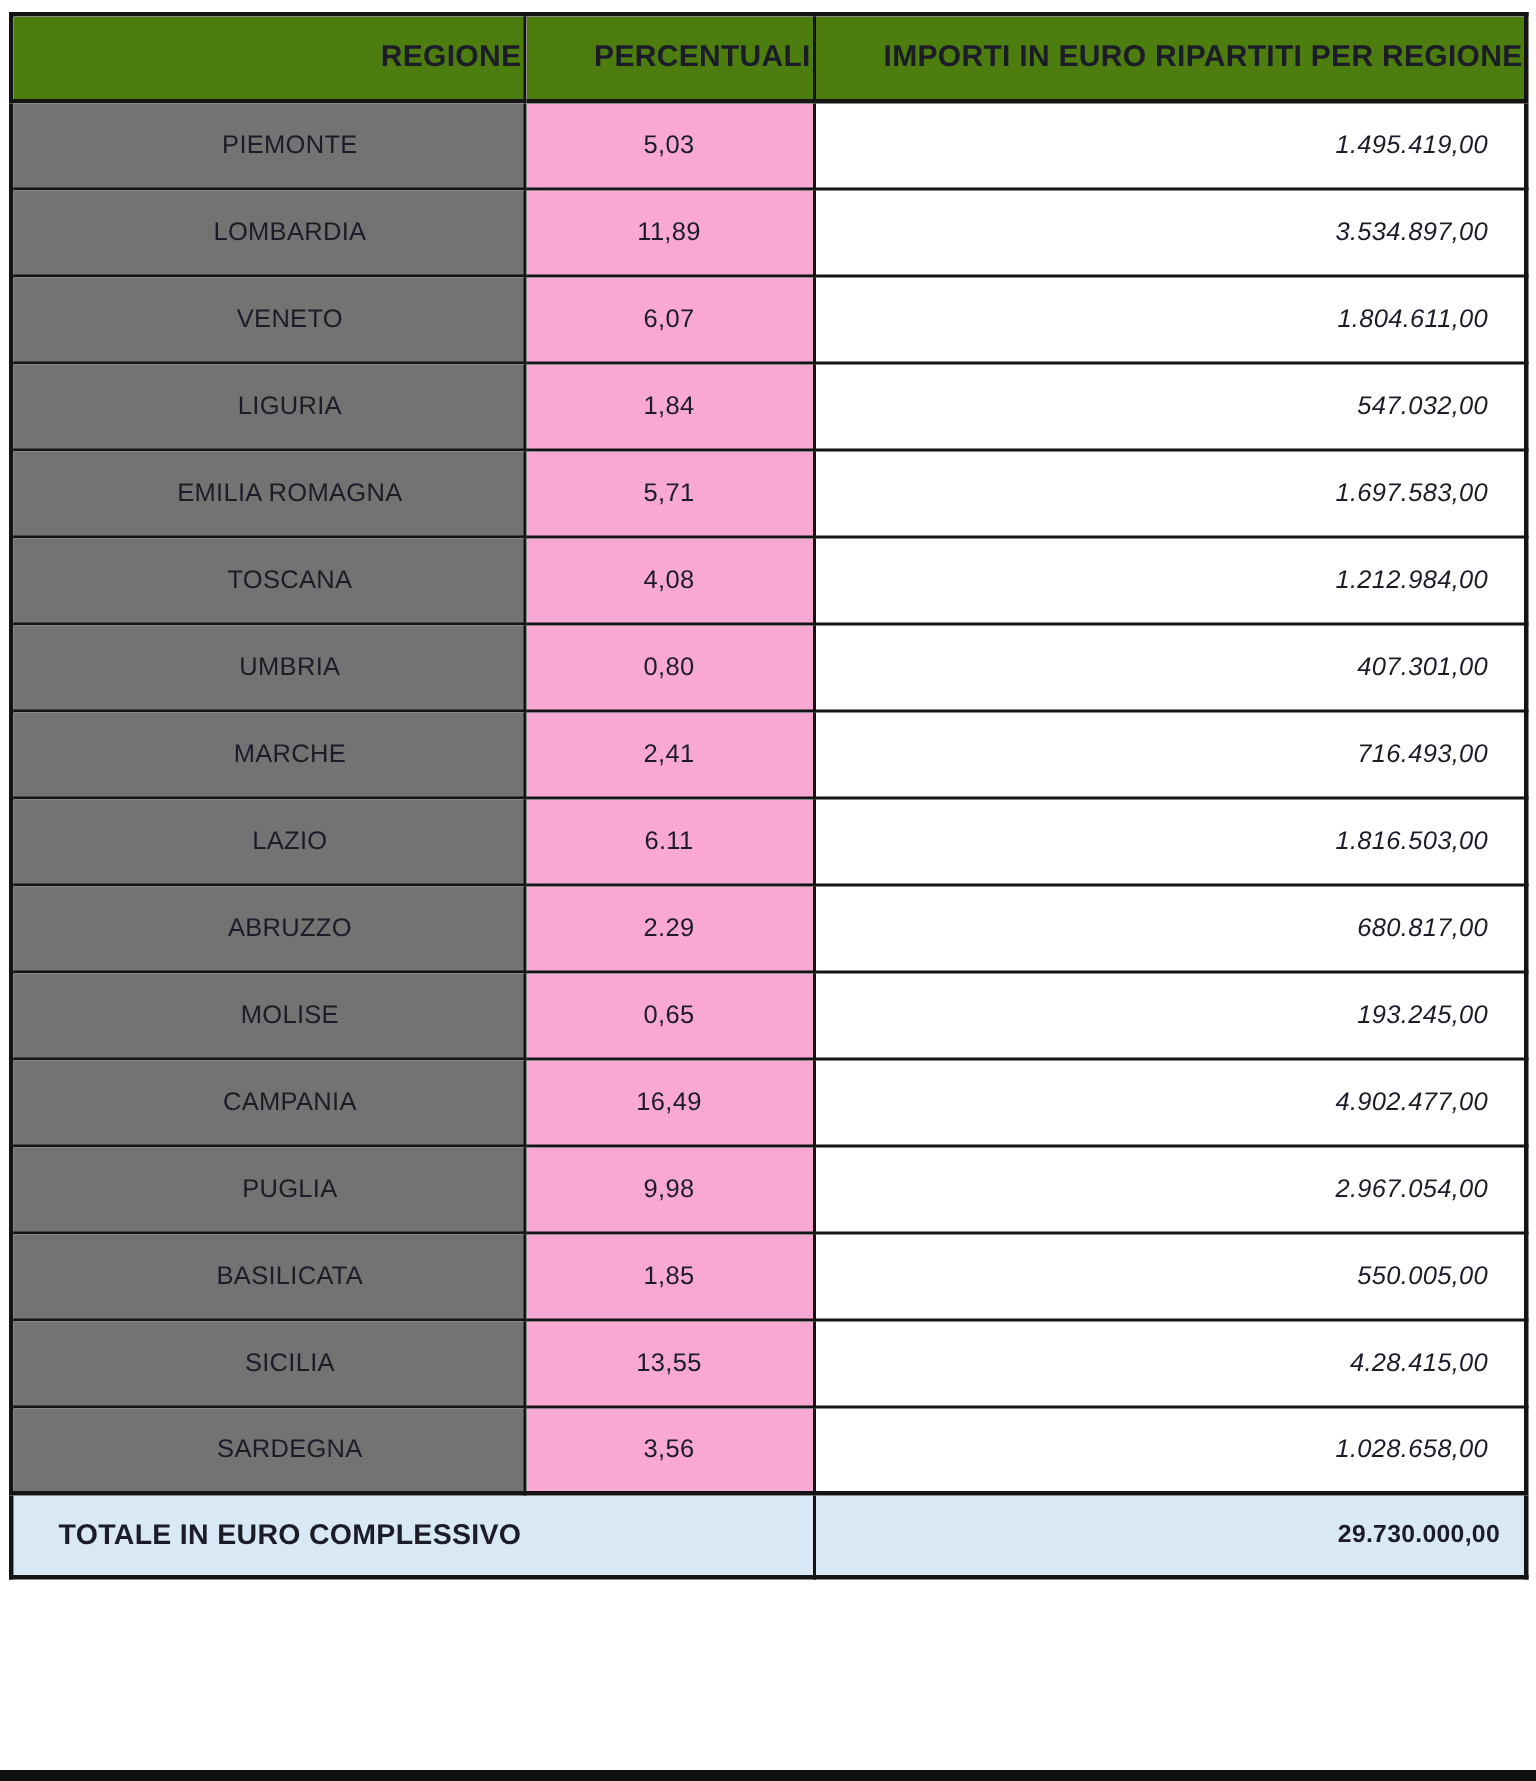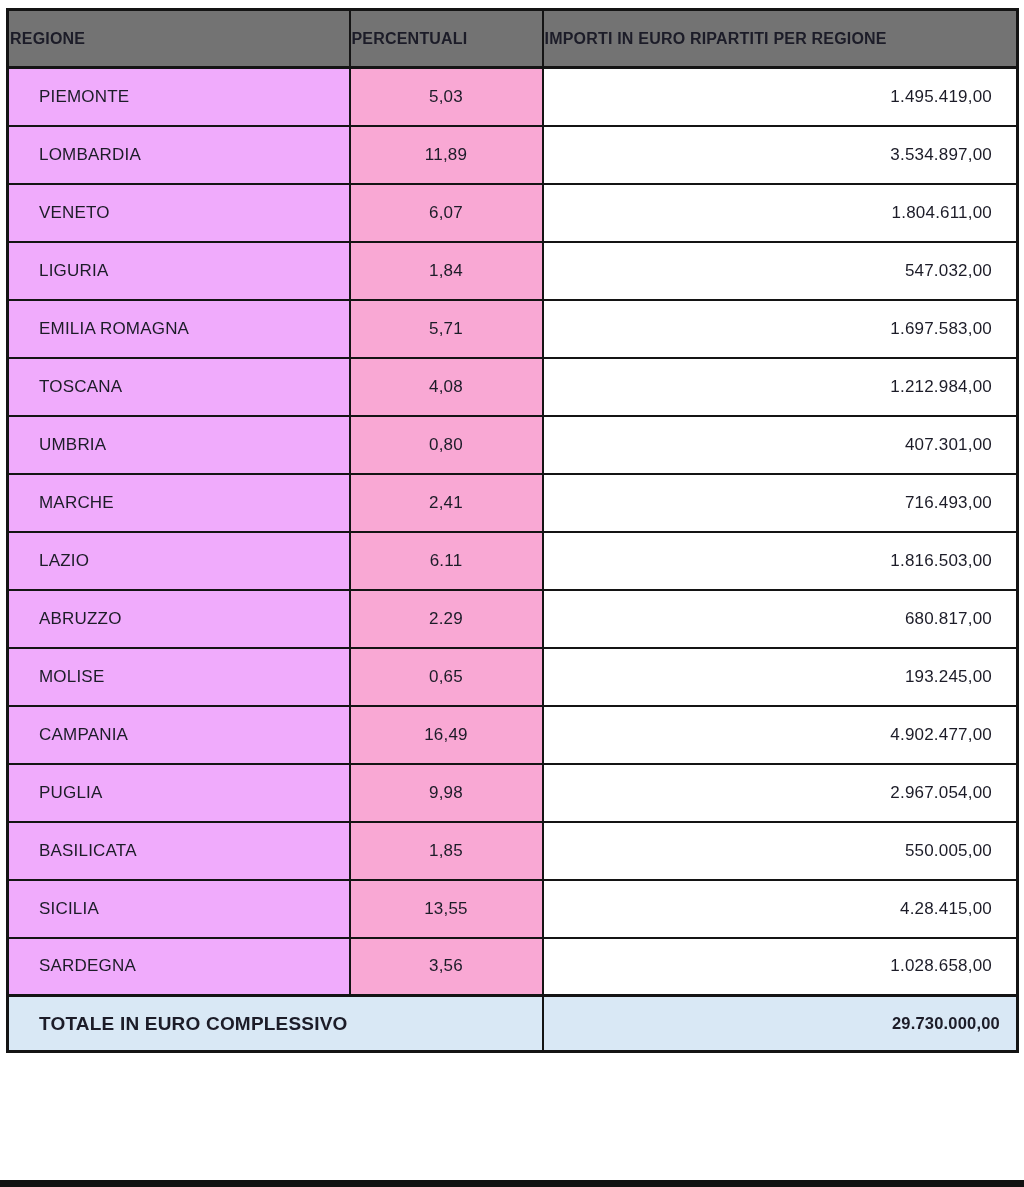"REGIONE" thead th { background: #737373 -> #4d7c0f; font-size: 16px -> 20px; text-align: left -> right }
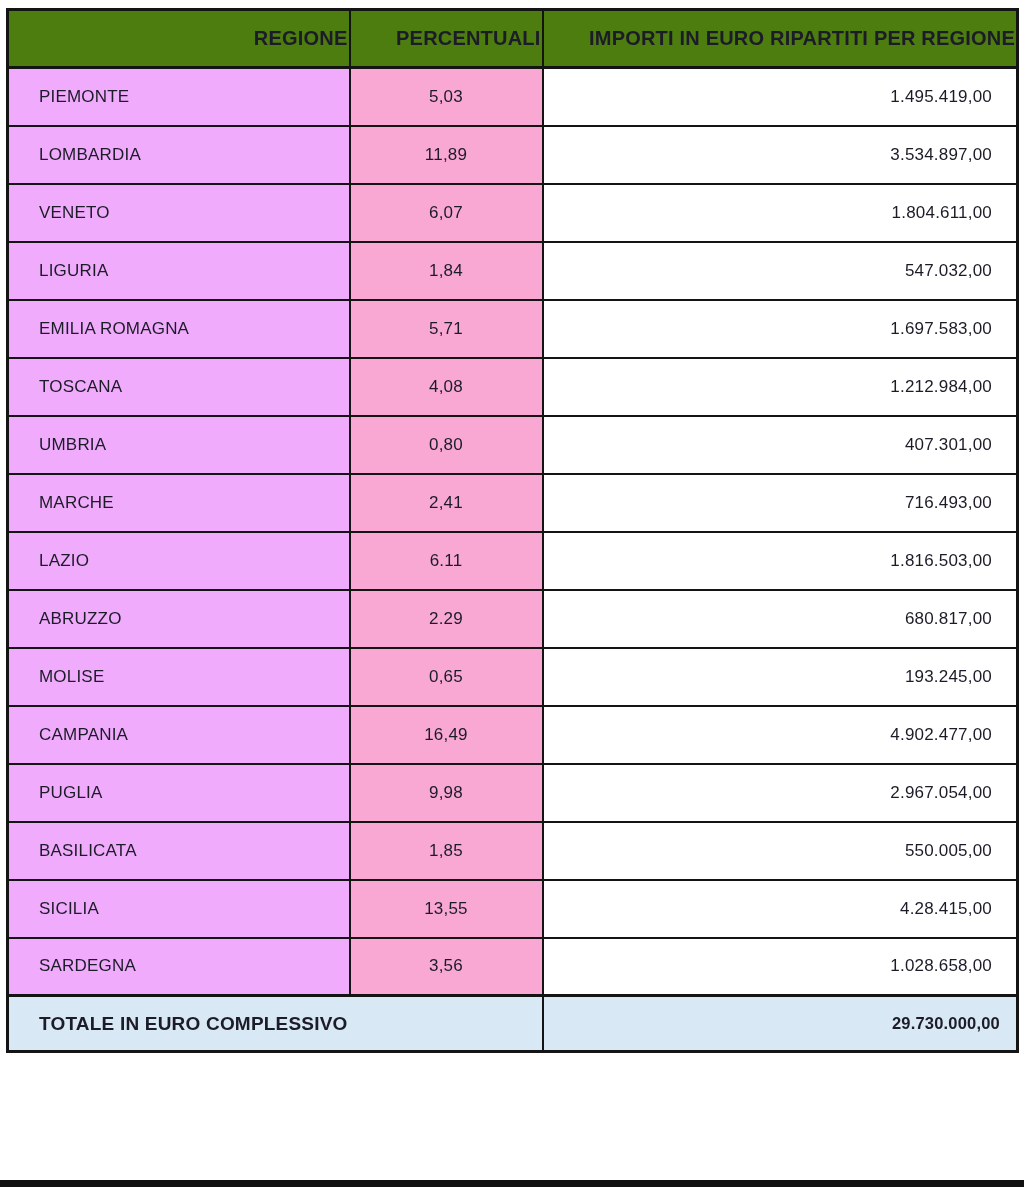"PIEMONTE" td.cell-region { background: #f0abfc -> #737373; text-align: left -> center }
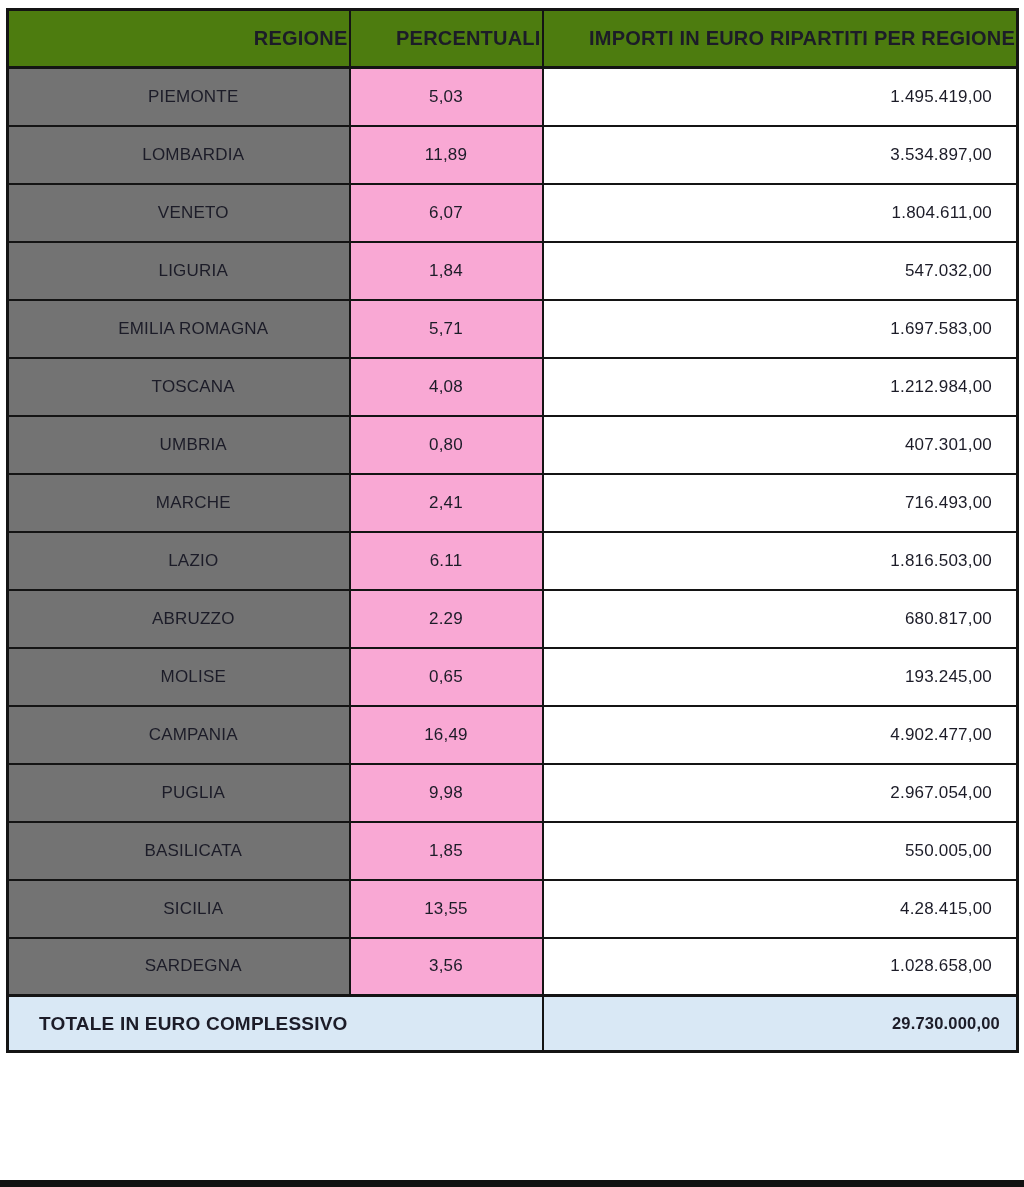"1.495.419,00" td.cell-amount { font-style: none -> italic }
